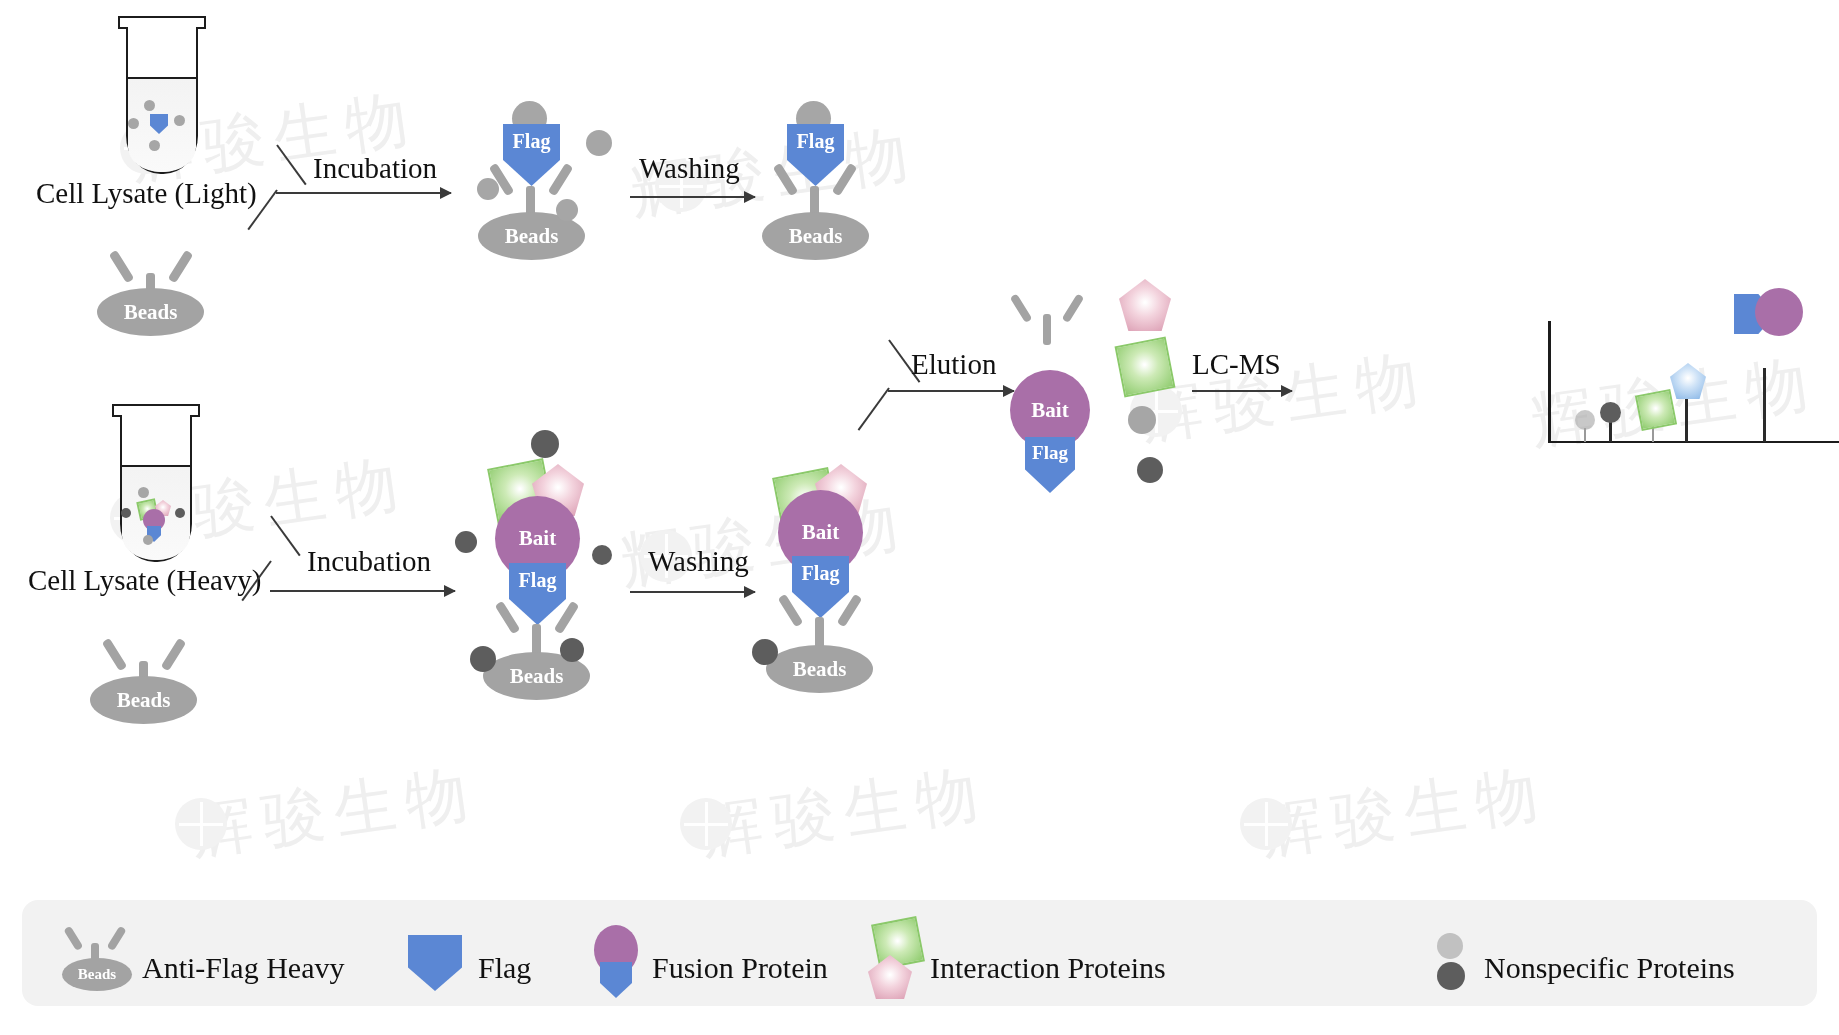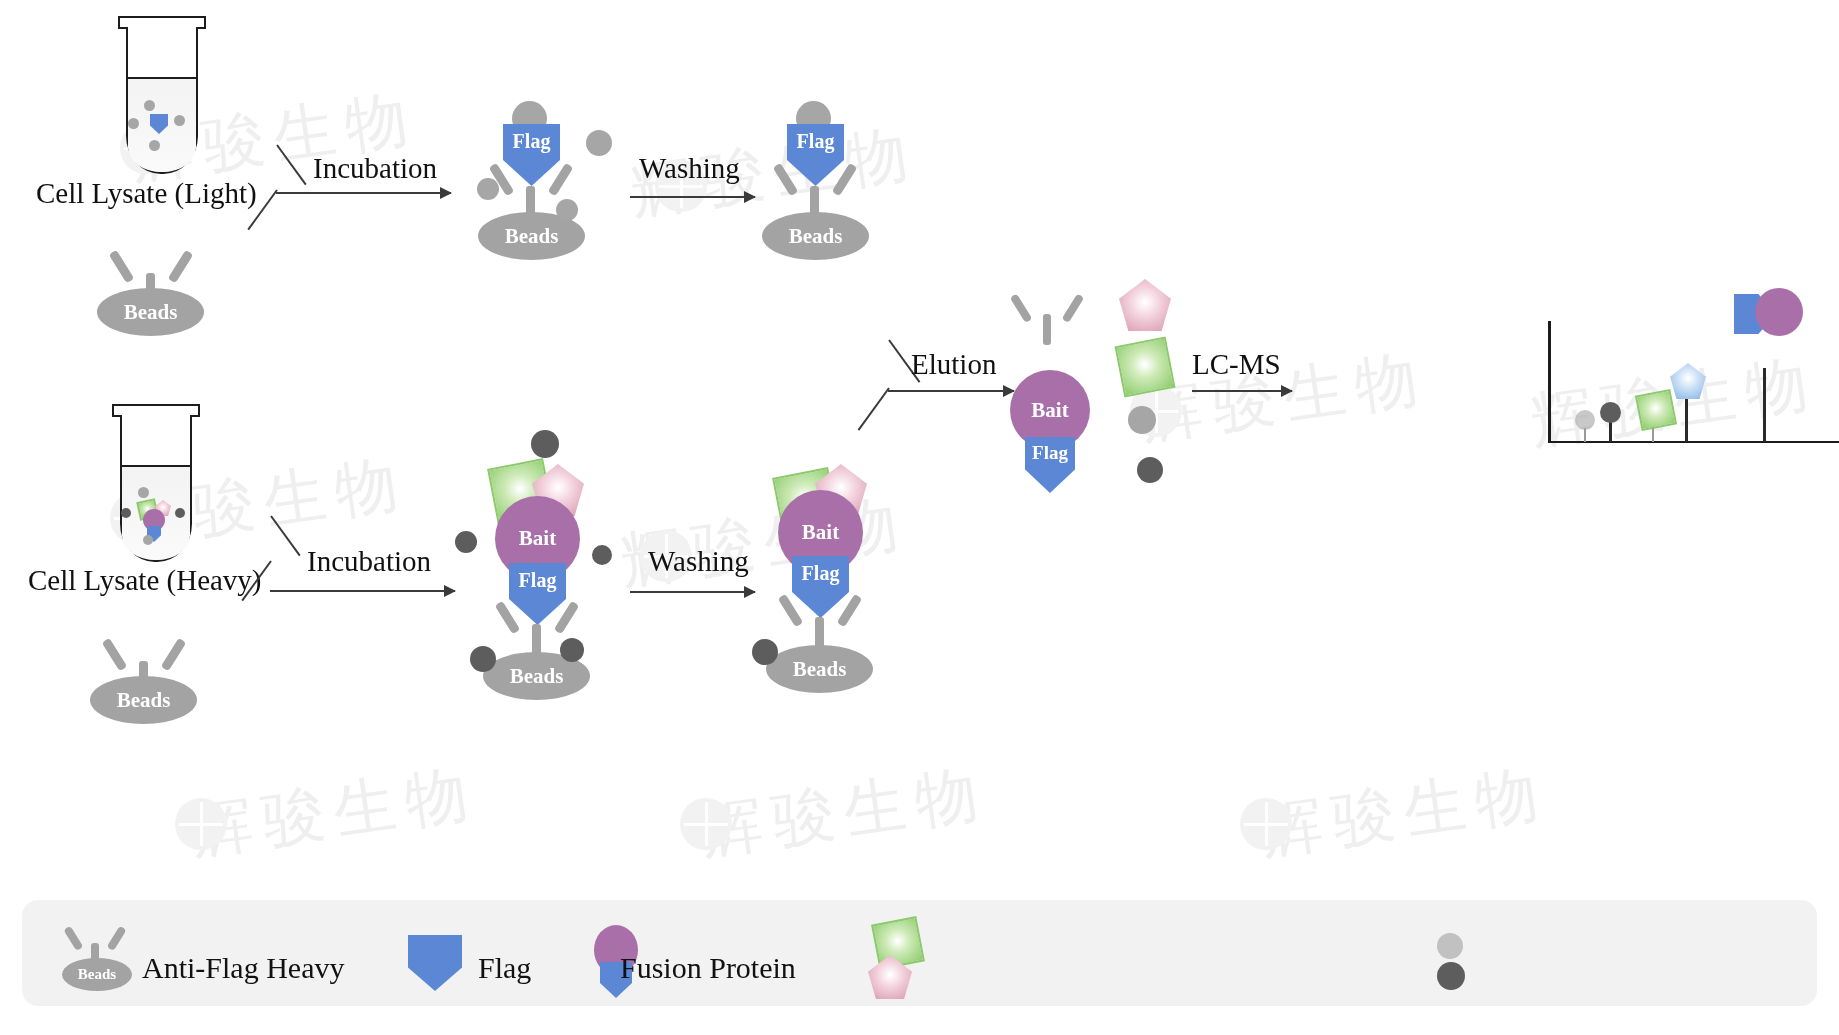"Fusion Protein" div.legtext { left: 620px -> 652px }
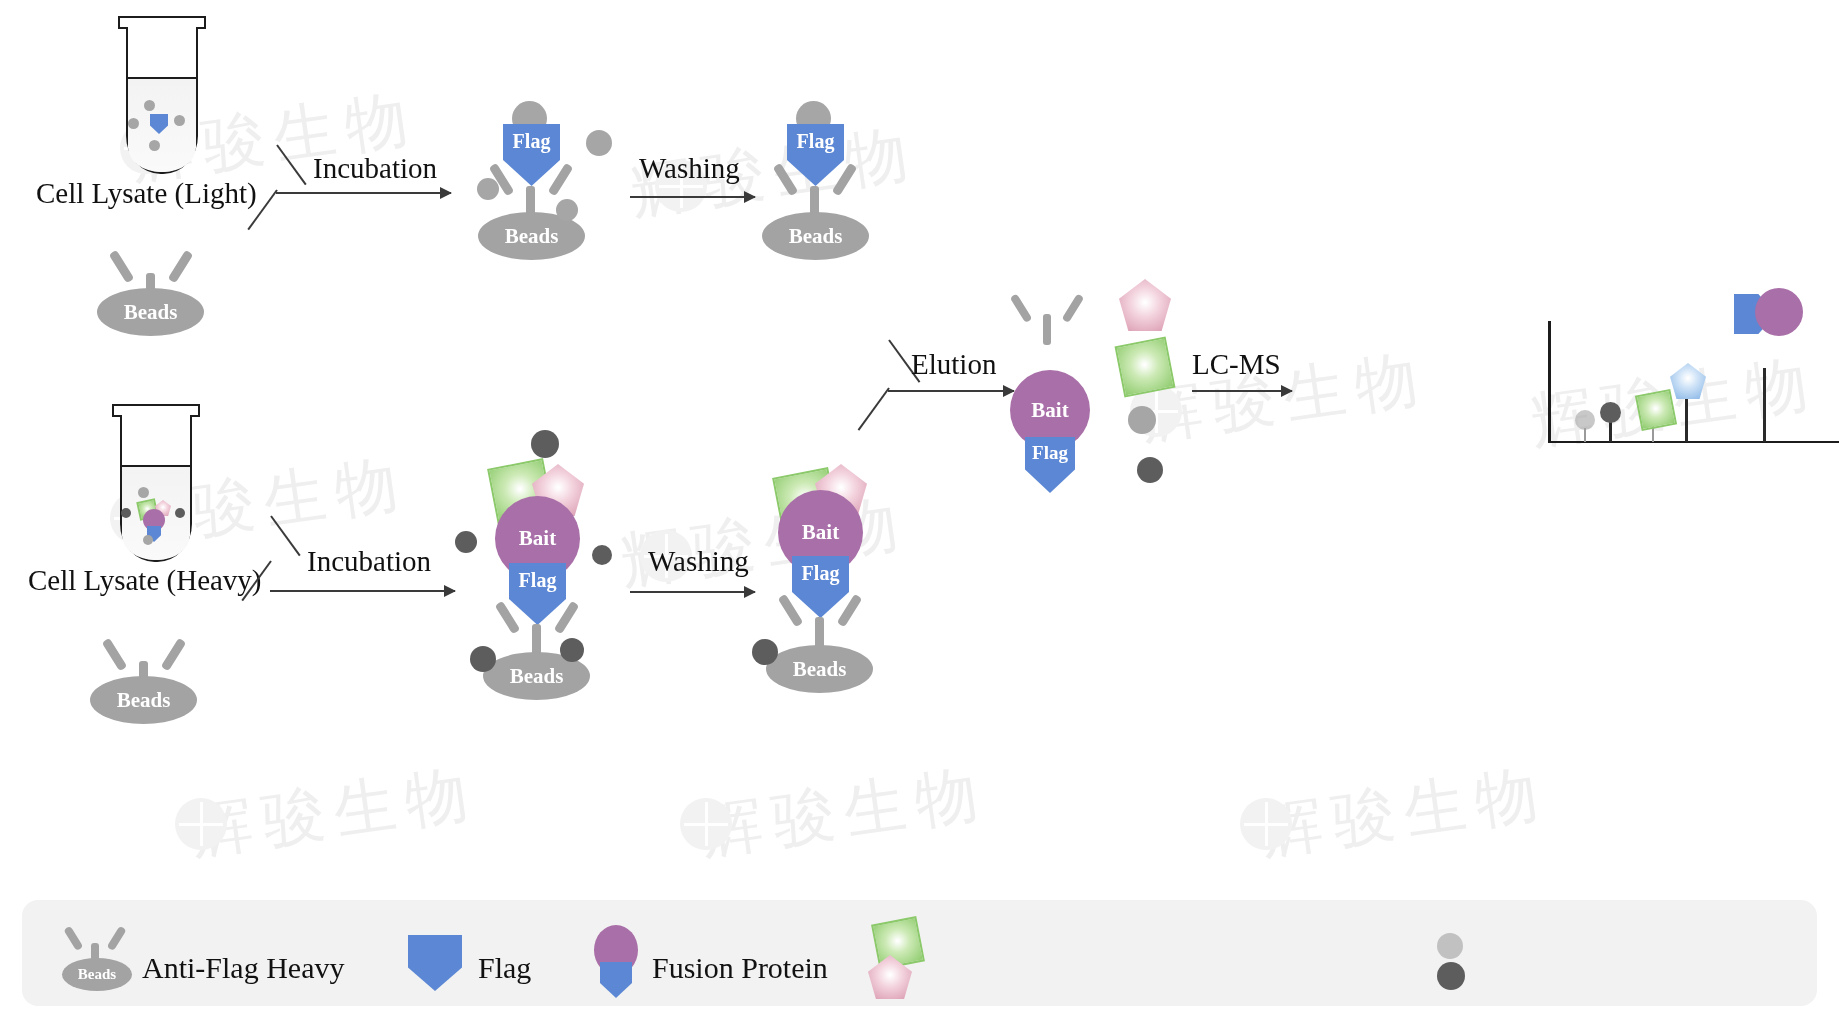"Interaction Proteins" div.legtext { html: none -> <div>Interaction Proteins</div> }
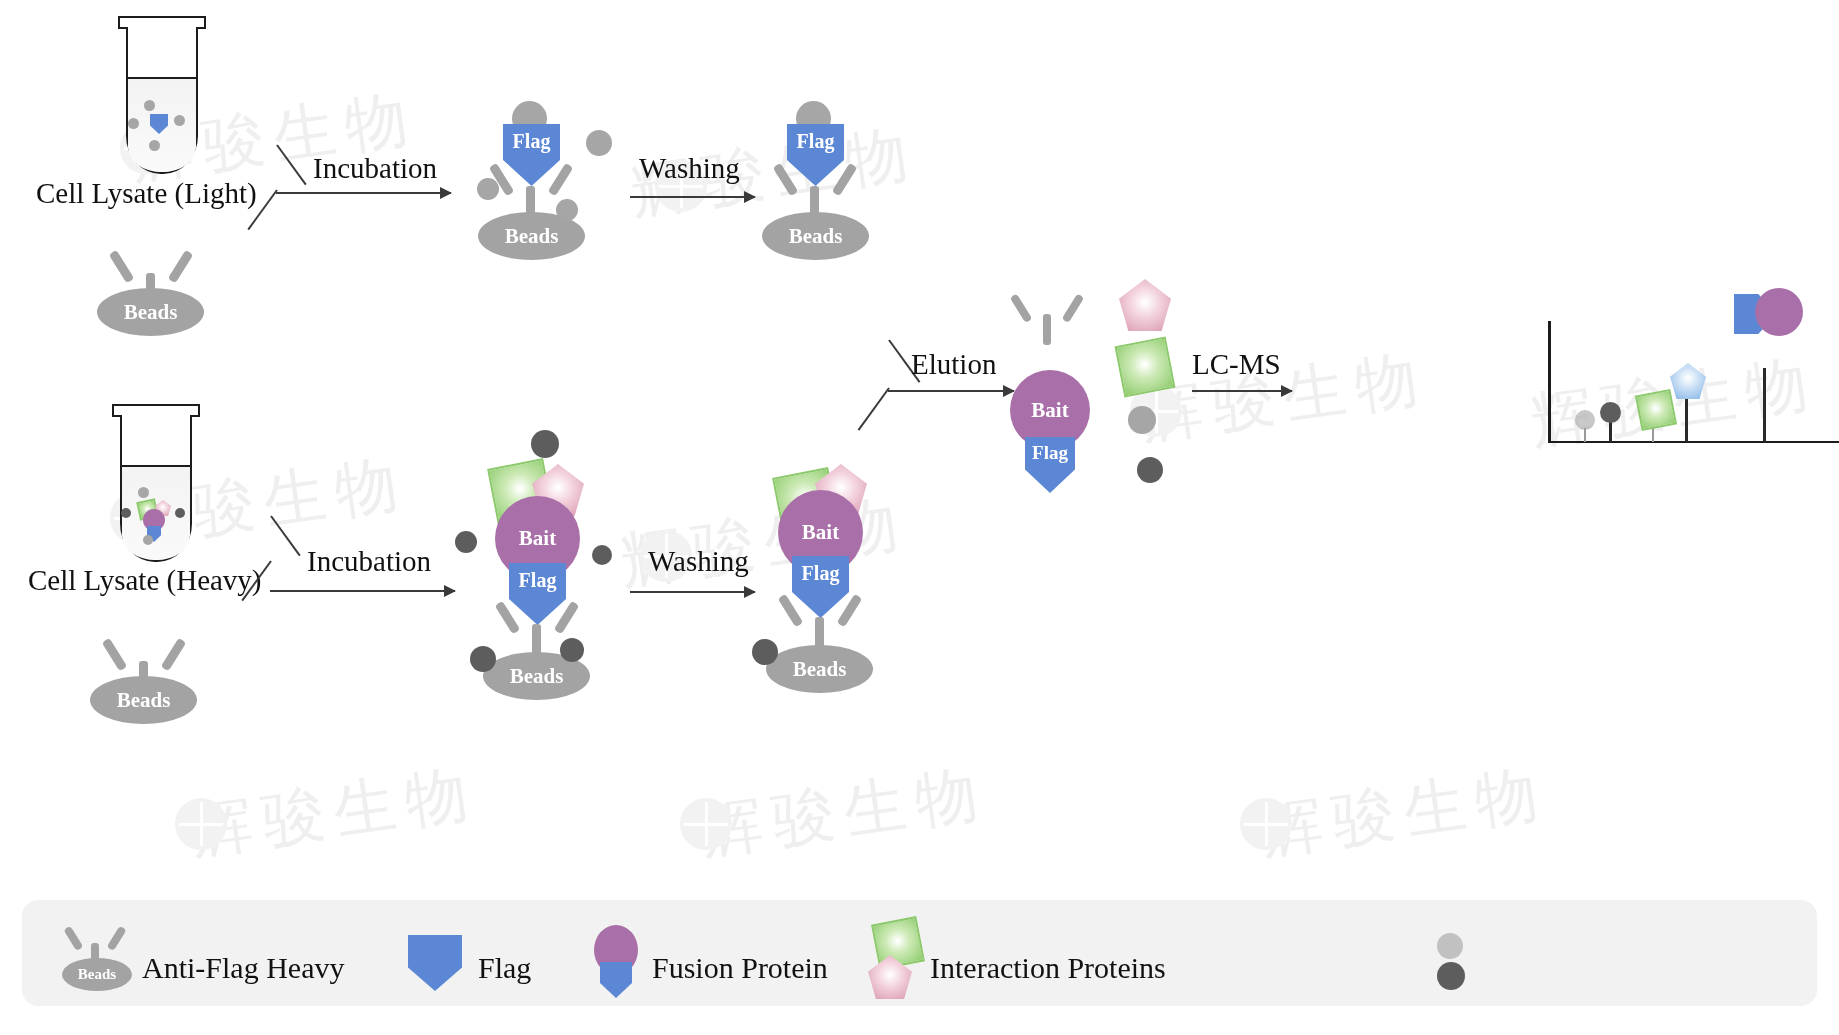"Nonspecific Proteins" div.legtext { html: none -> <div>Nonspecific Proteins</div> }
